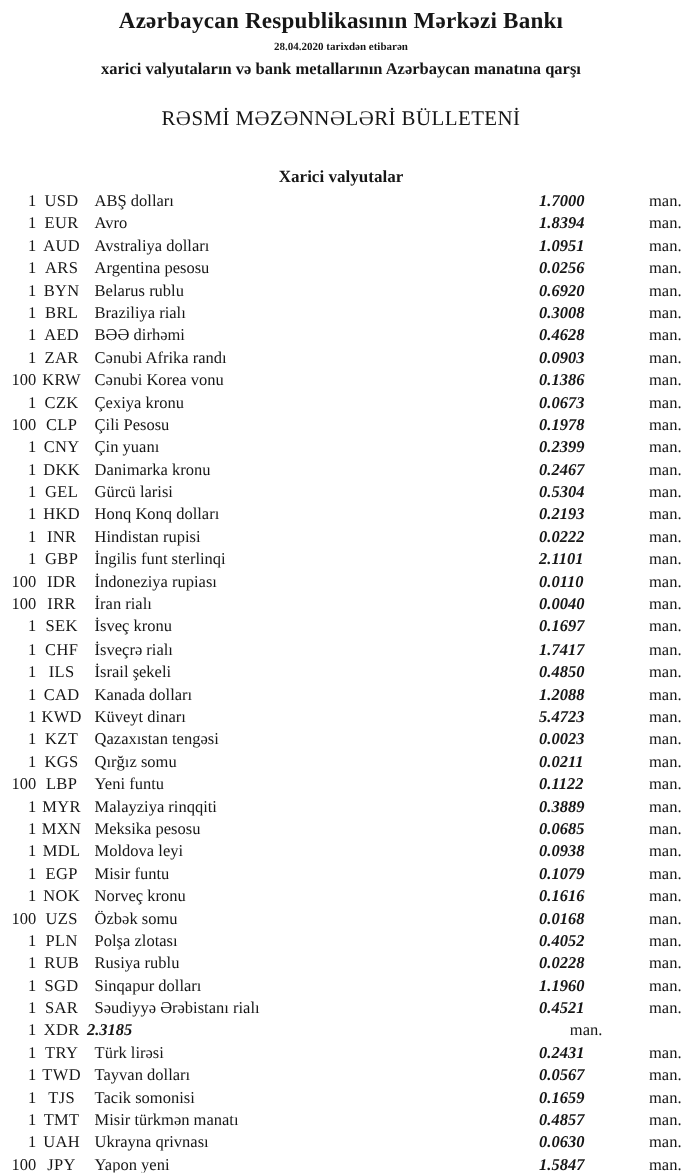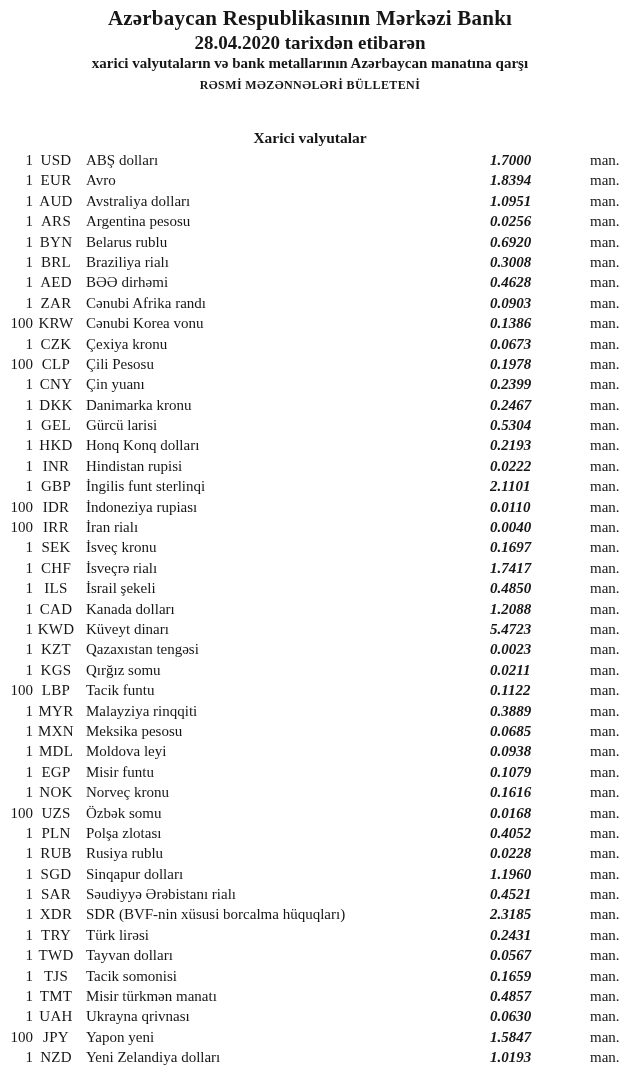"28.04.2020 tarixdən etibarən" .date-line { font-size: 19px -> 10px }
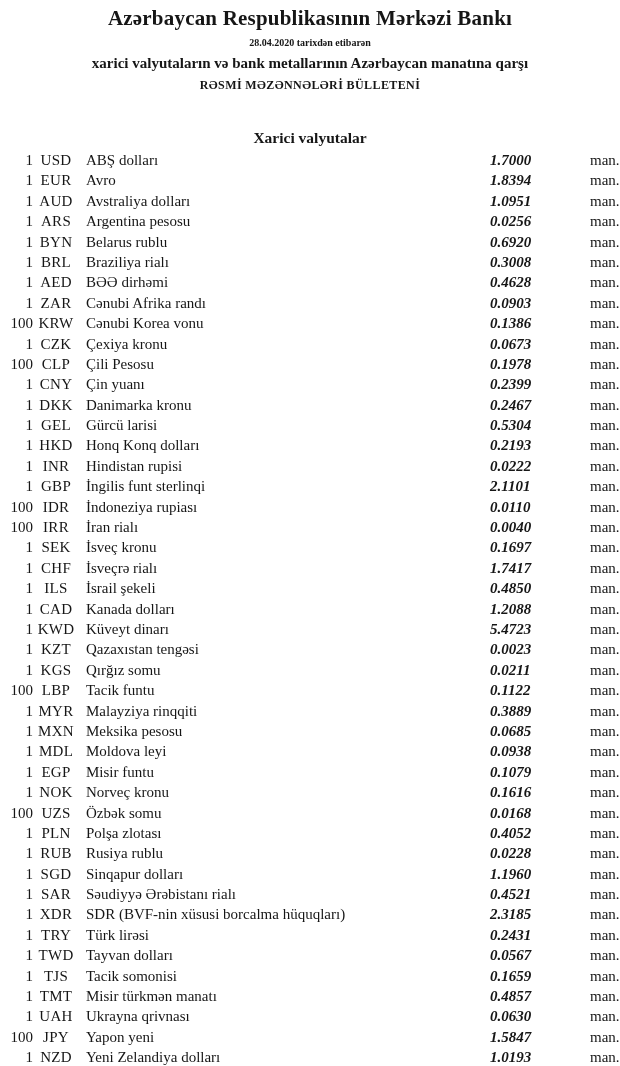"RƏSMİ MƏZƏNNƏLƏRİ BÜLLETENİ" .bulletin-title { font-size: 12px -> 19px; font-weight: bold -> normal; margin-top: none -> 23px }
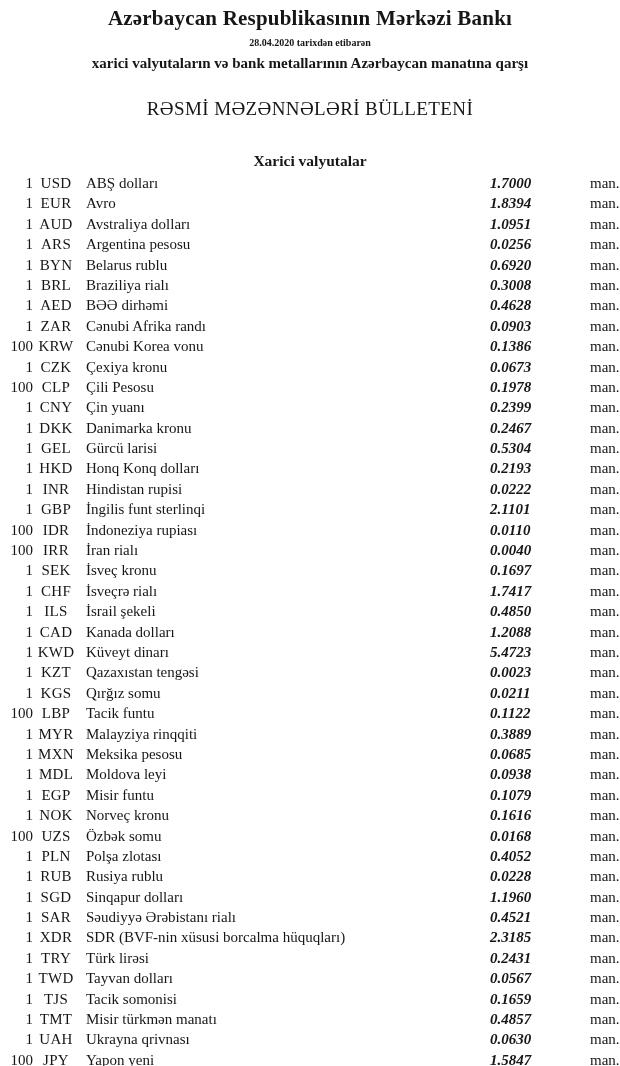"Tacik funtu" span.cell-name { text: Tacik -> Yeni }
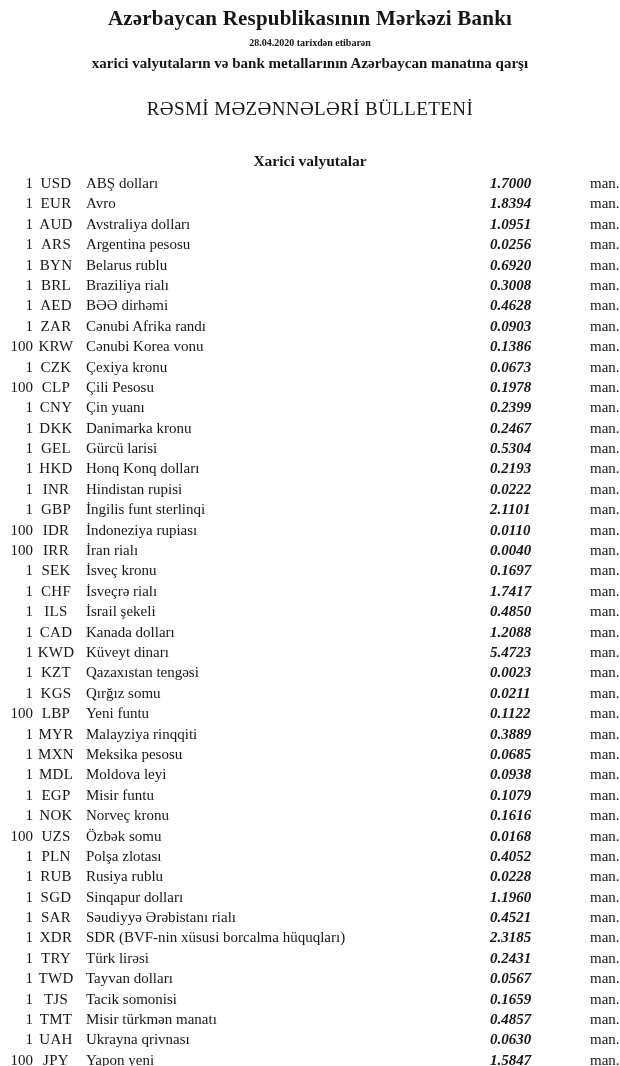"SDR (BVF-nin xüsusi borcalma hüquqları)" span.cell-name { html: <span>SDR (BVF-nin xüsusi borcalma hüquqları)</span> -> none }
